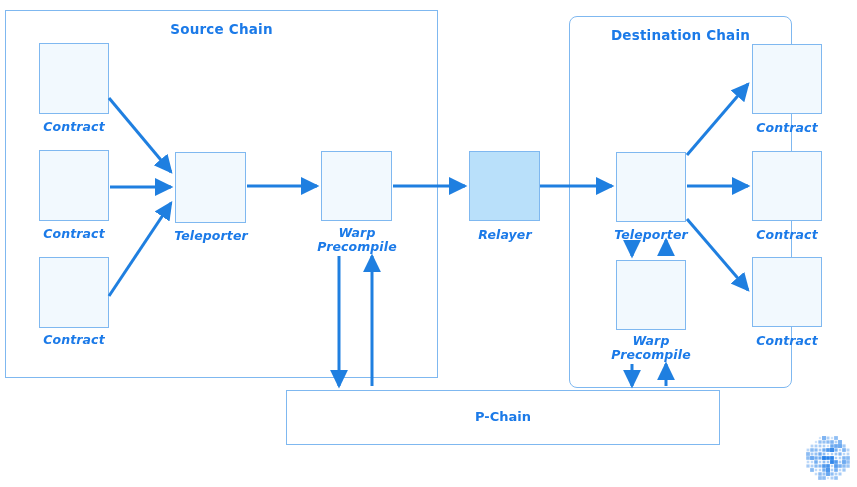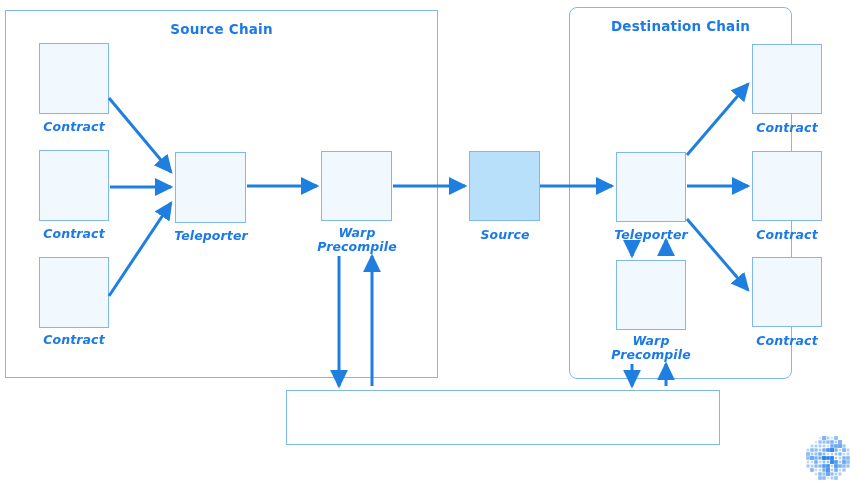"Destination Chain" div.chain { top: 7px -> 16px }
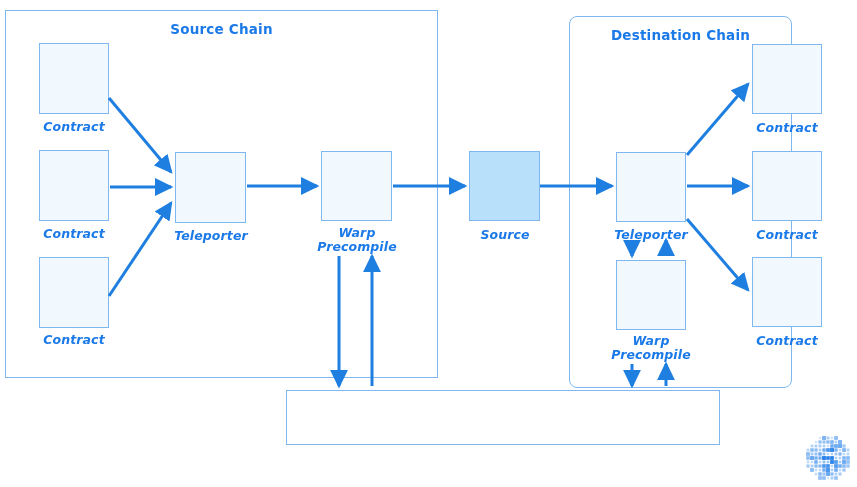"Source" div.node-label { text: Source -> Relayer }
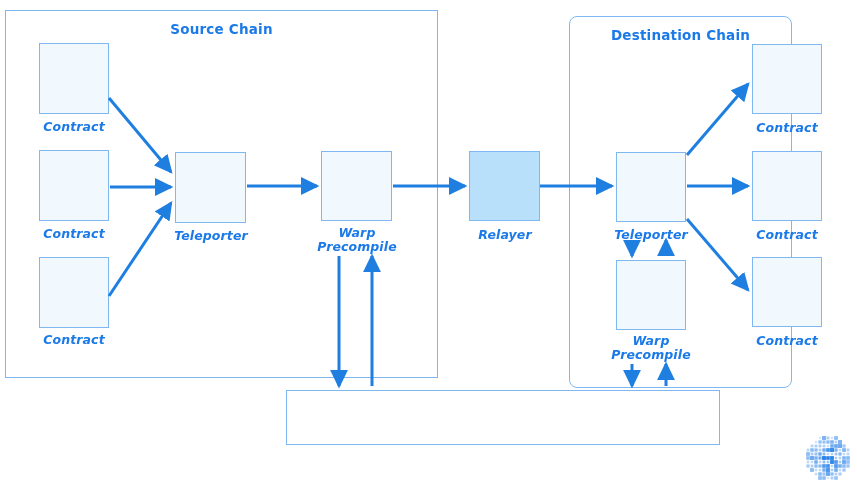"P-Chain" div.pchain-label { html: none -> <div>P-Chain</div> }
